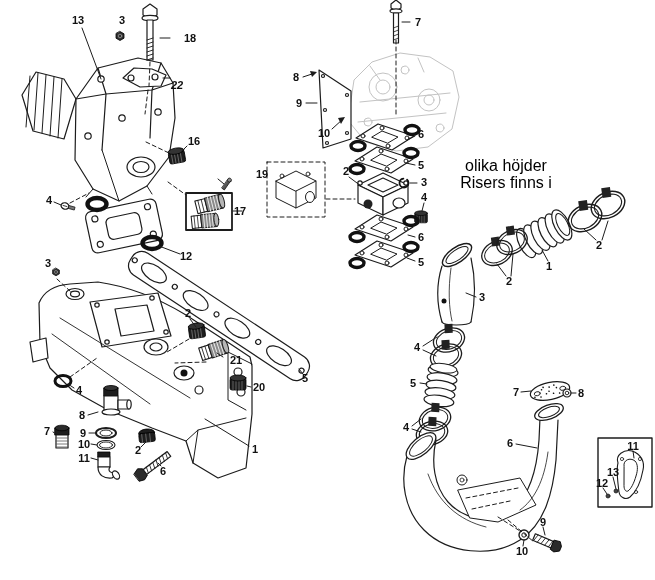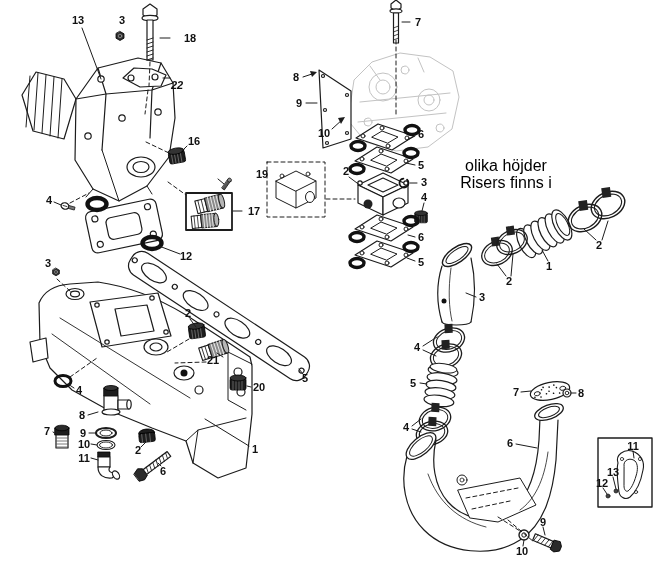"17" div.callout { left: 254px -> 240px }
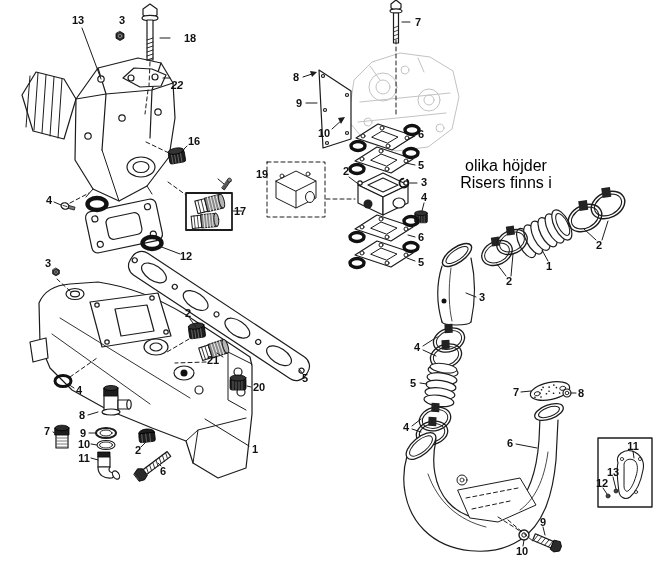"21" div.callout { left: 213px -> 236px }
